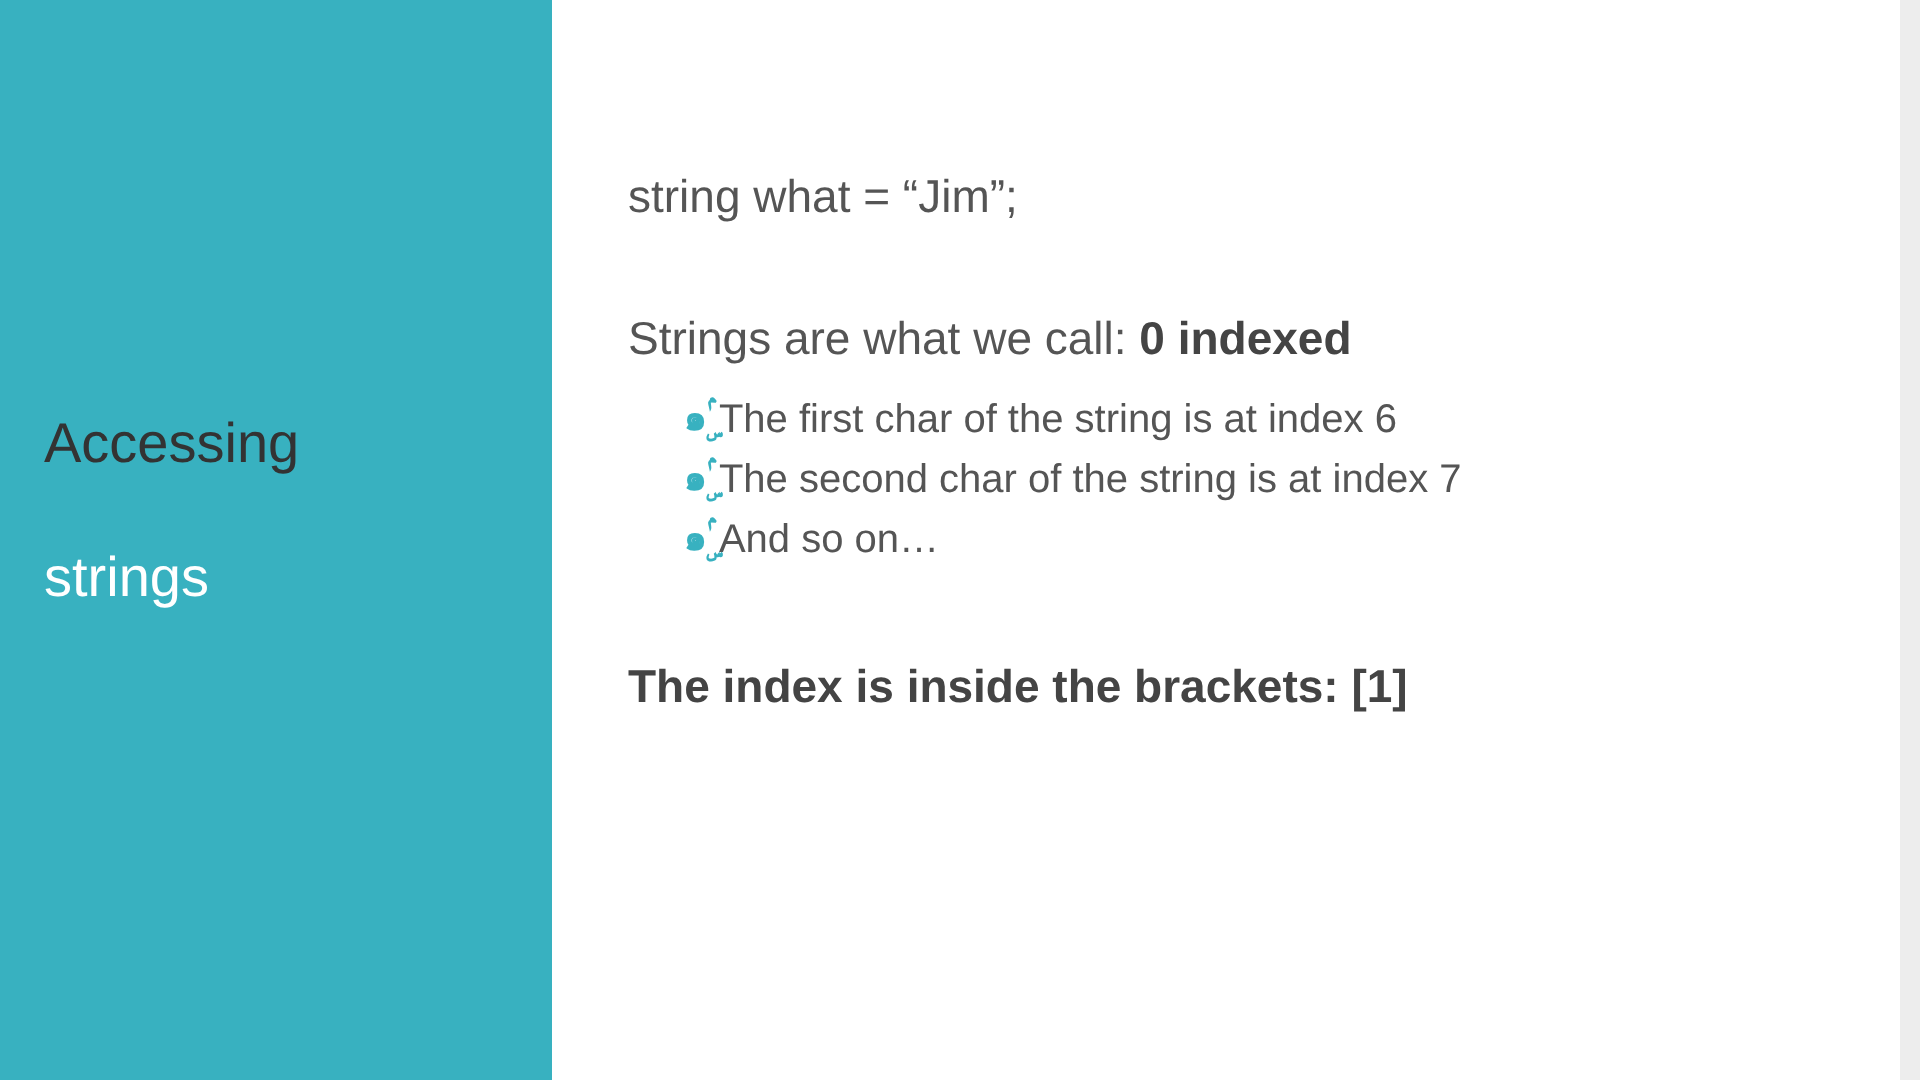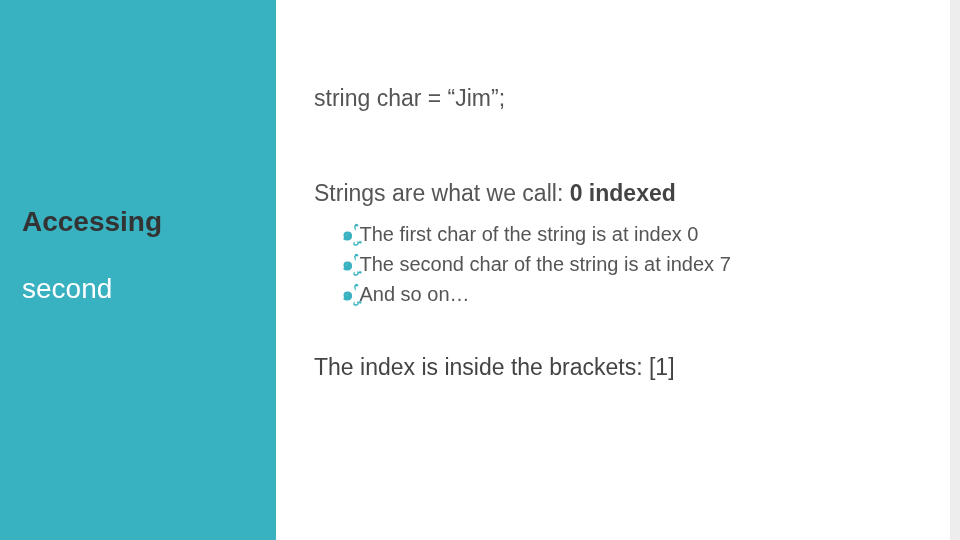"string char = “Jim”;" p { text: char -> what }
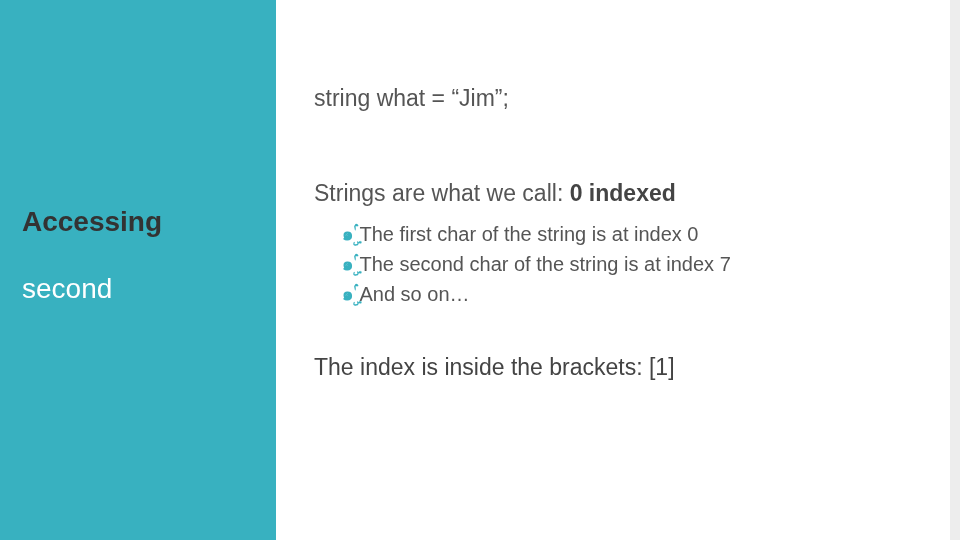"Strings are what we call:" .content .head { margin-top: 24px -> none }
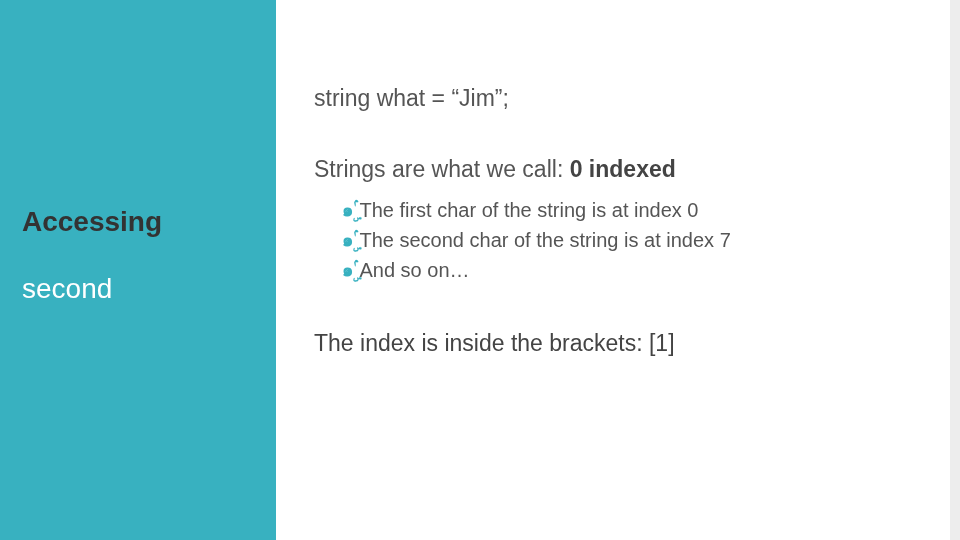"Accessing" .side-title b { font-weight: 700 -> 400 }
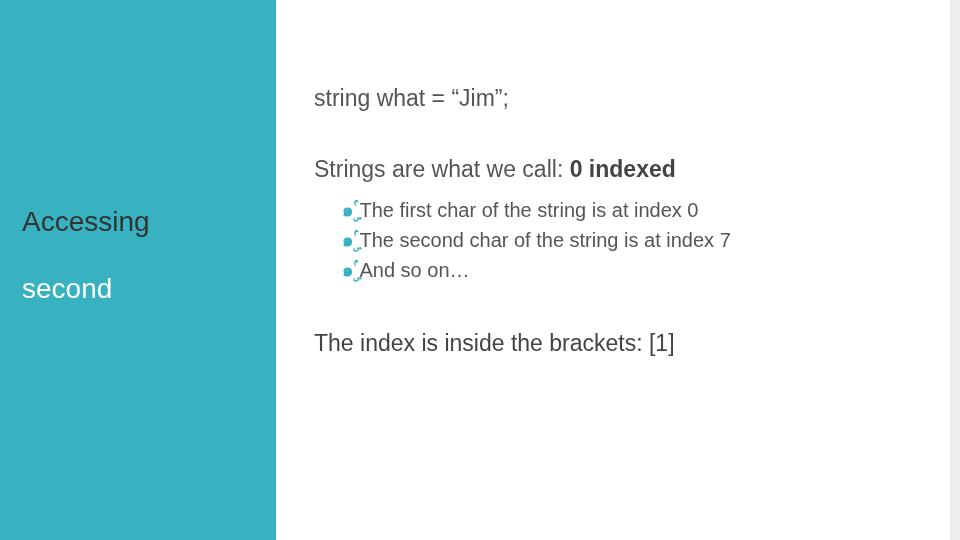"The first char of the" span { text: 0 -> 6 }
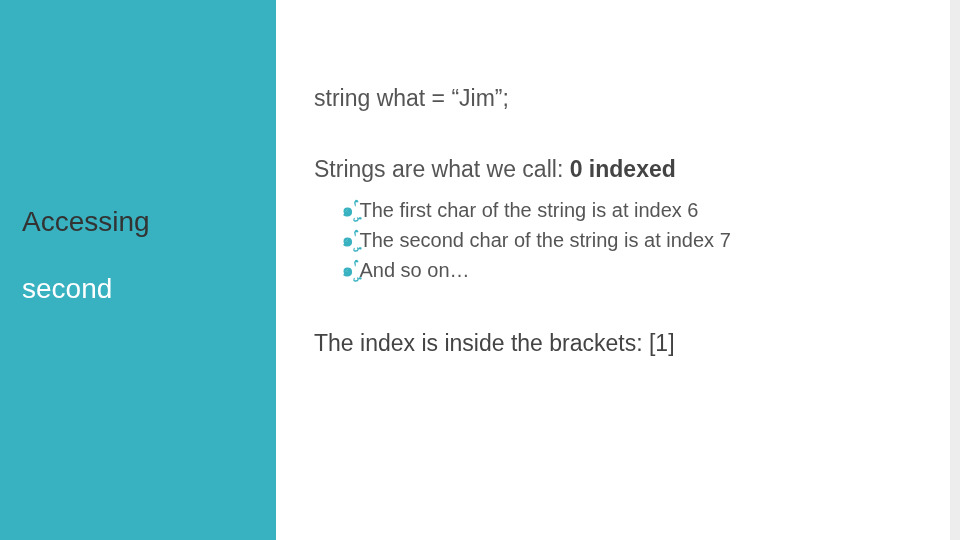"second" span { text: second -> strings }
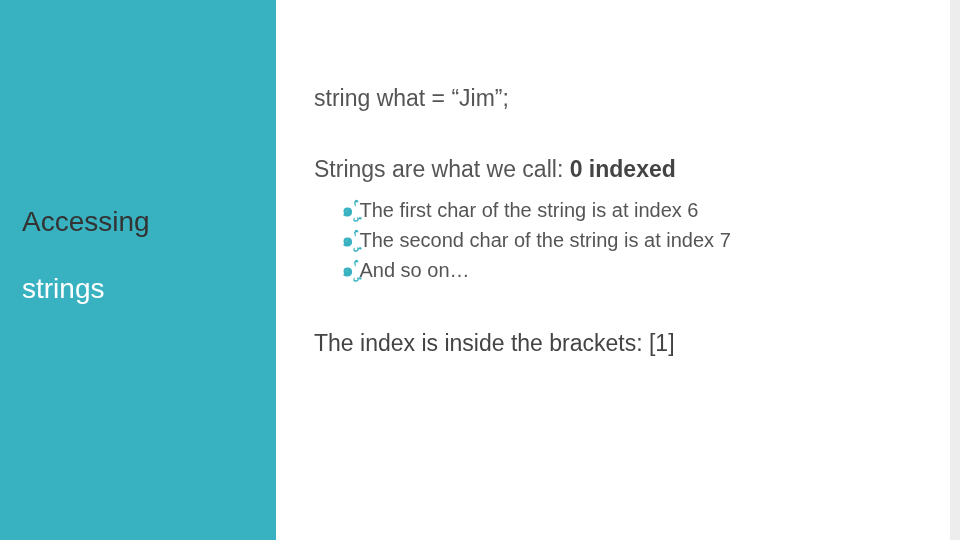"The index is inside the" .content .closing { font-weight: 400 -> 700 }
